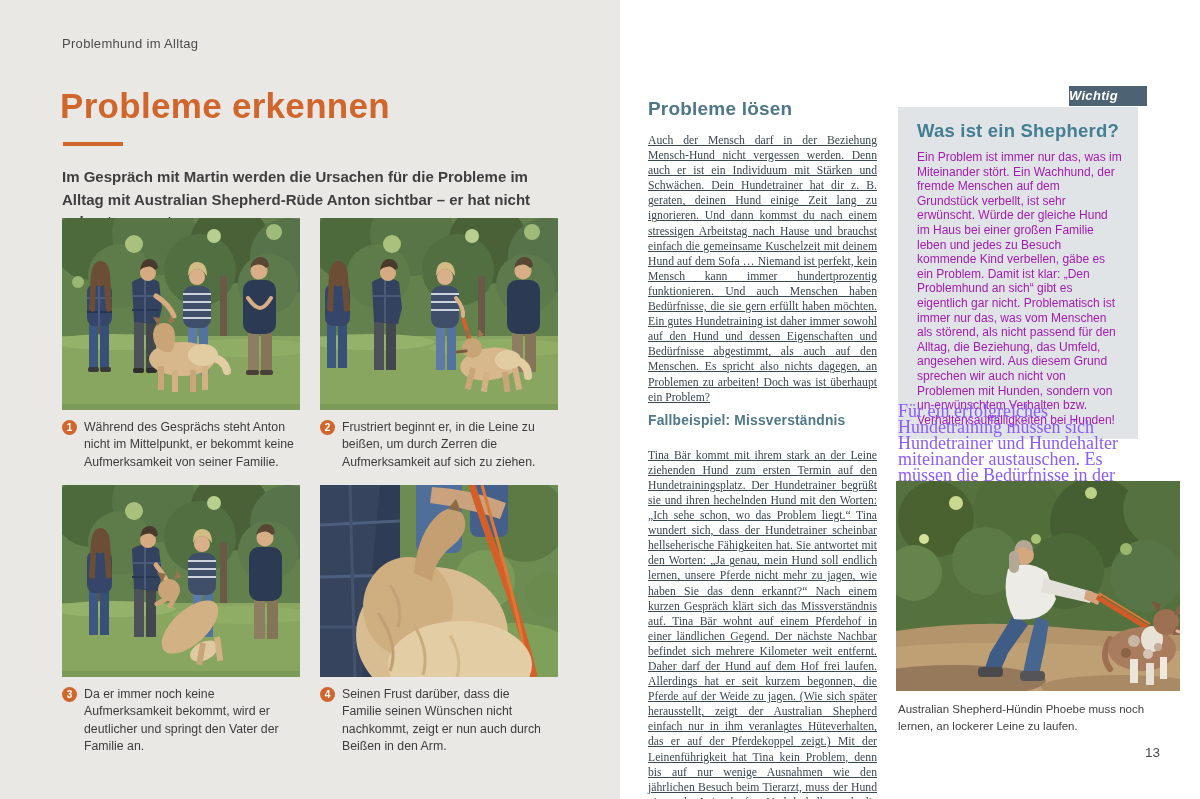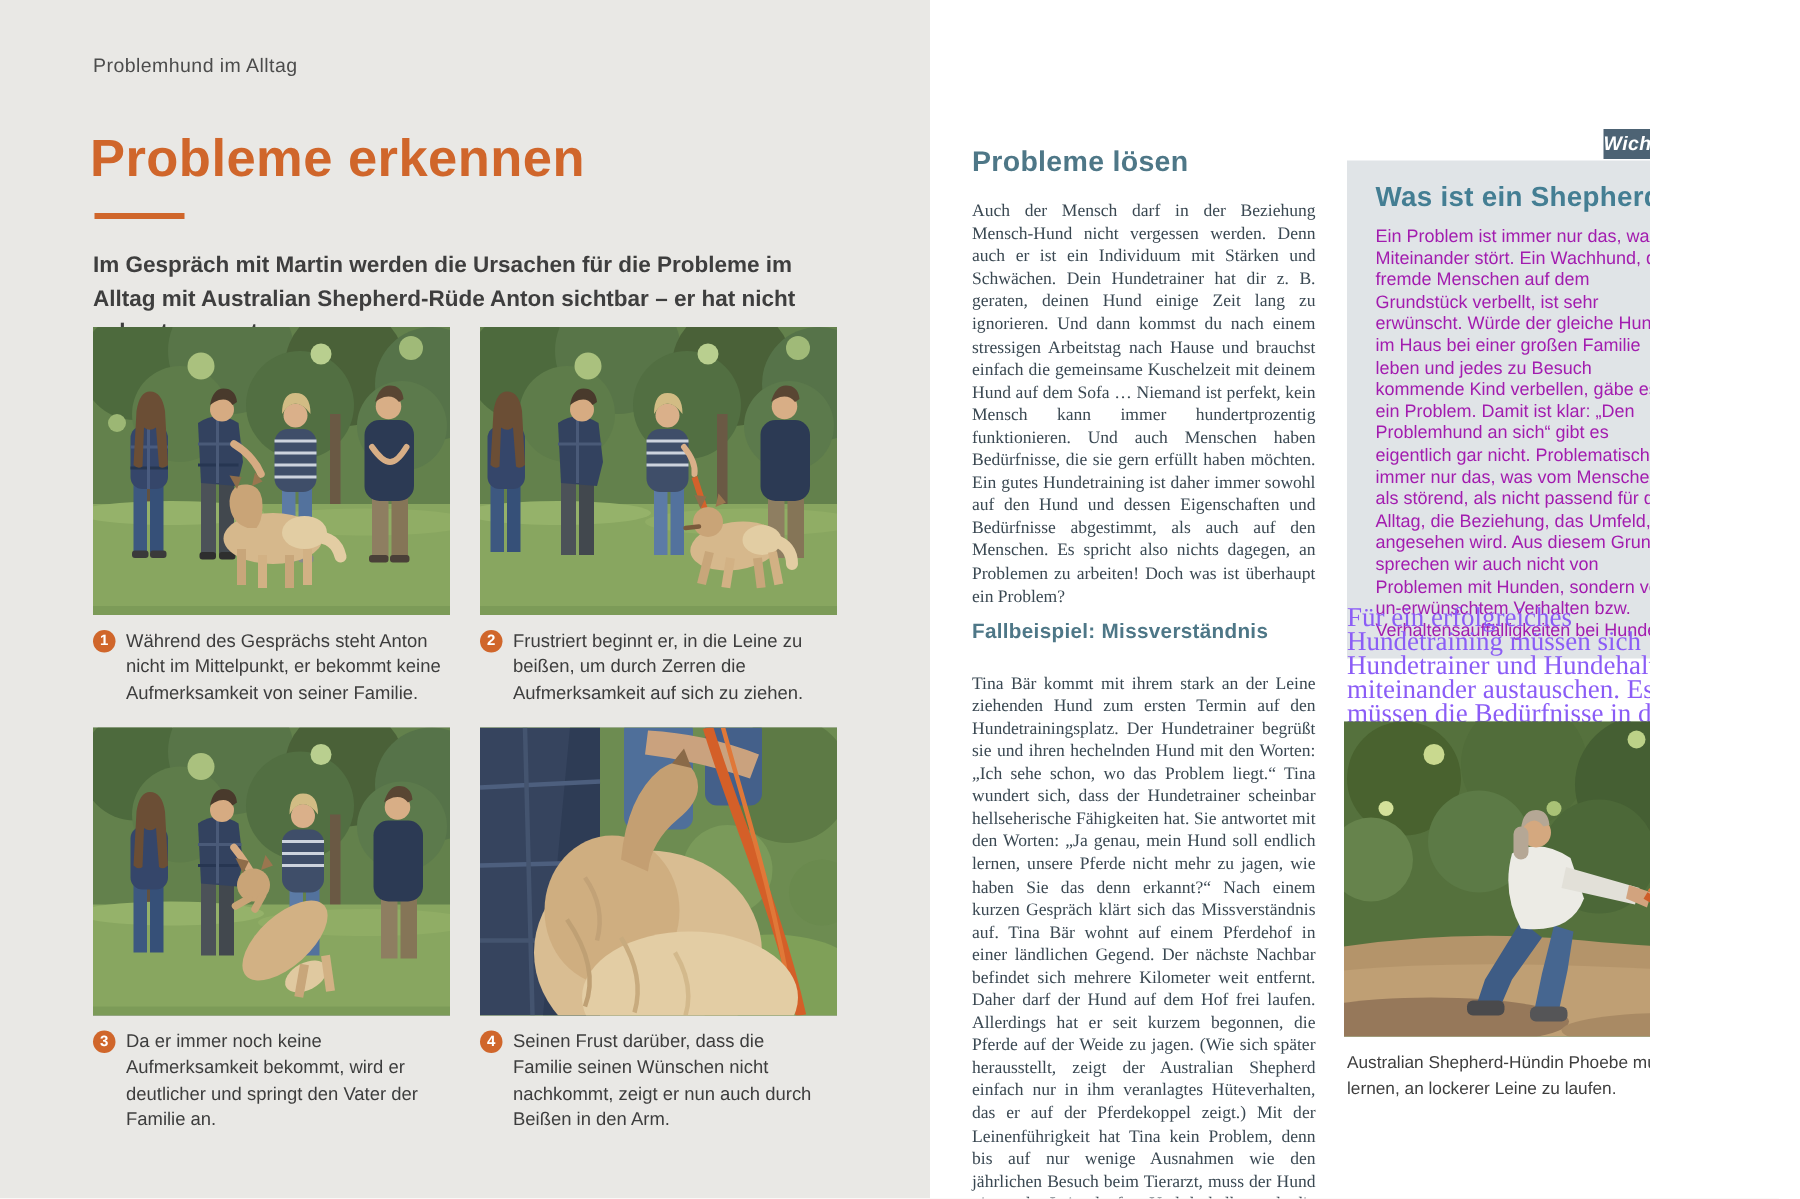"Problemhund im Alltag" .spread { width: 1100px -> 1200px }
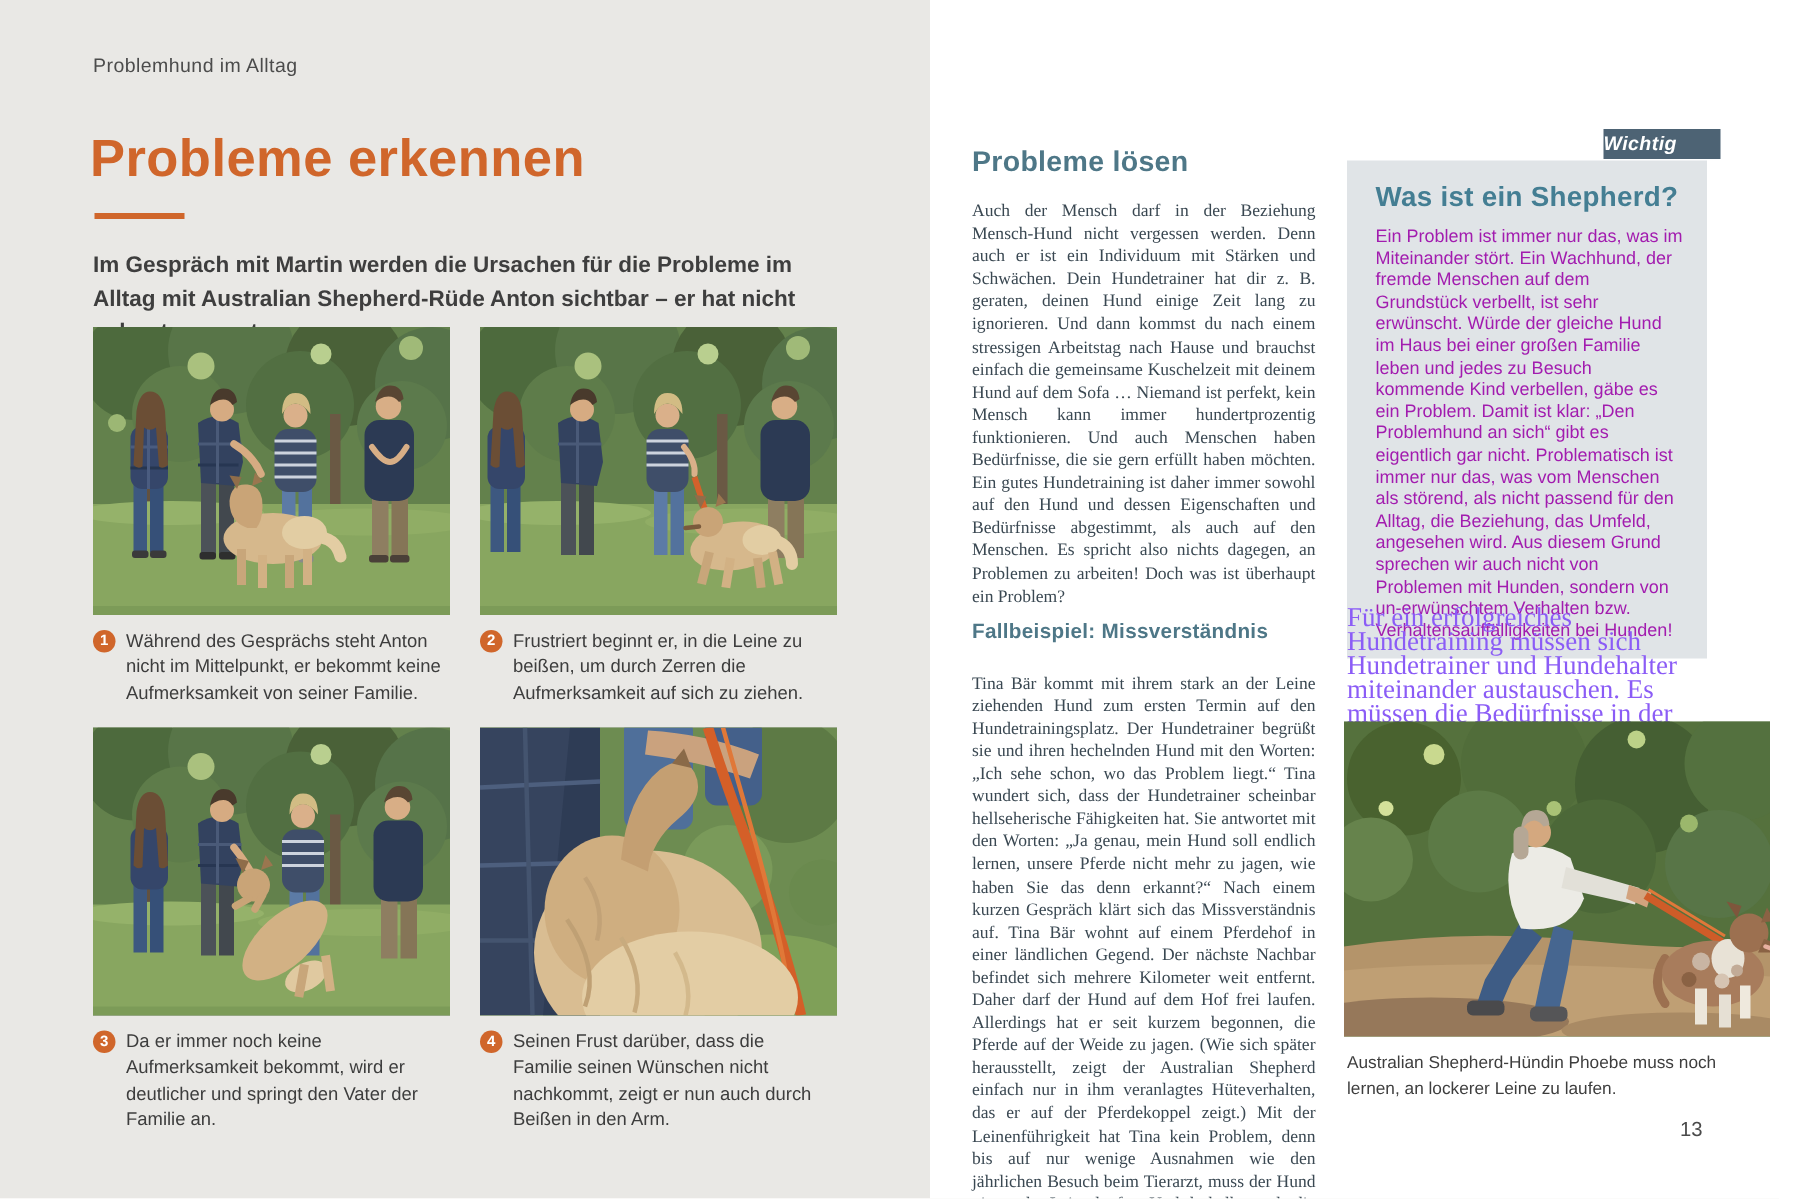"Auch der Mensch darf in" .serif { text-decoration: none -> underline }
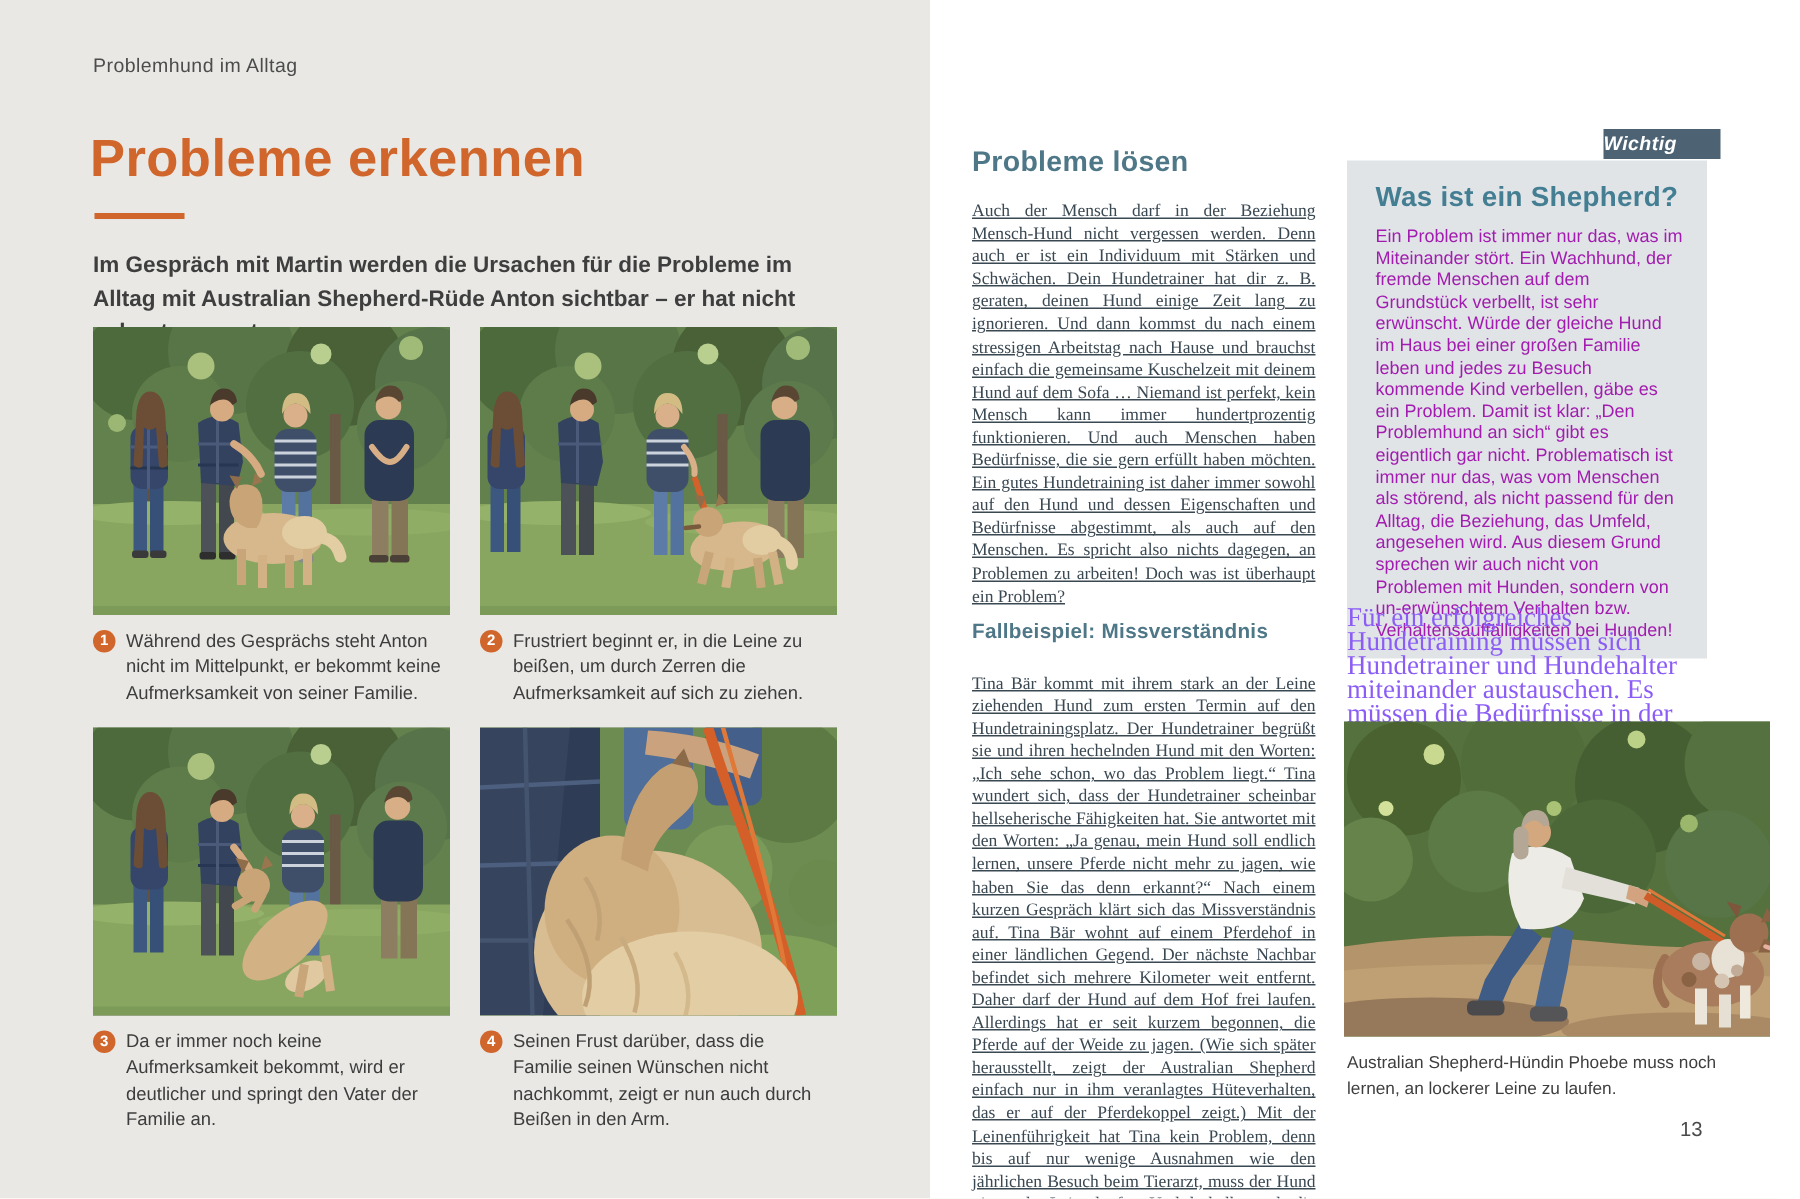"13" .page-num { text-align: left -> right }
